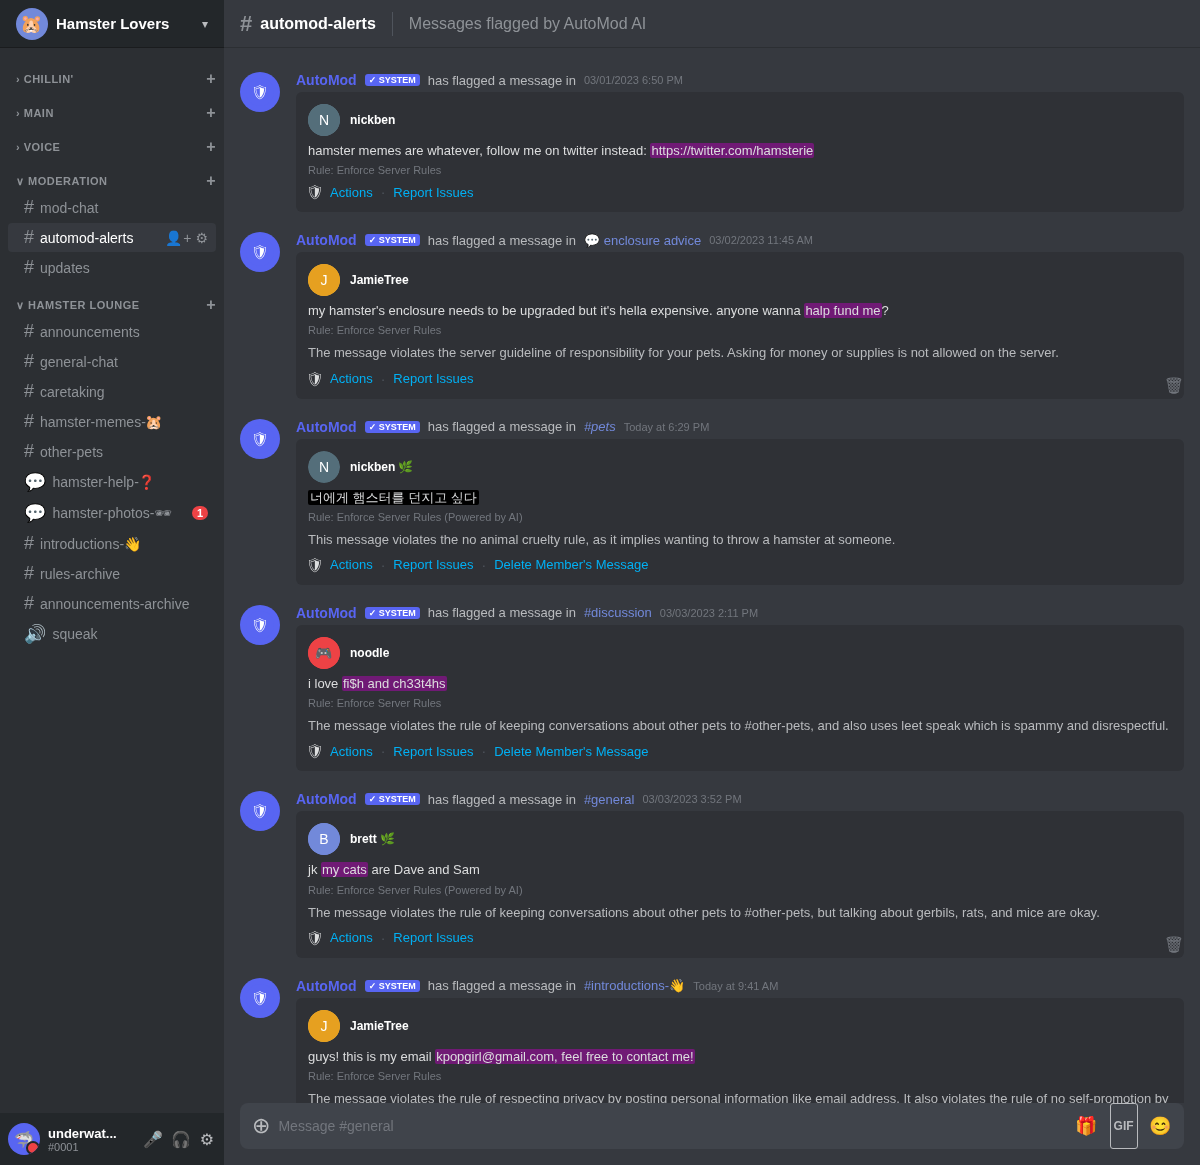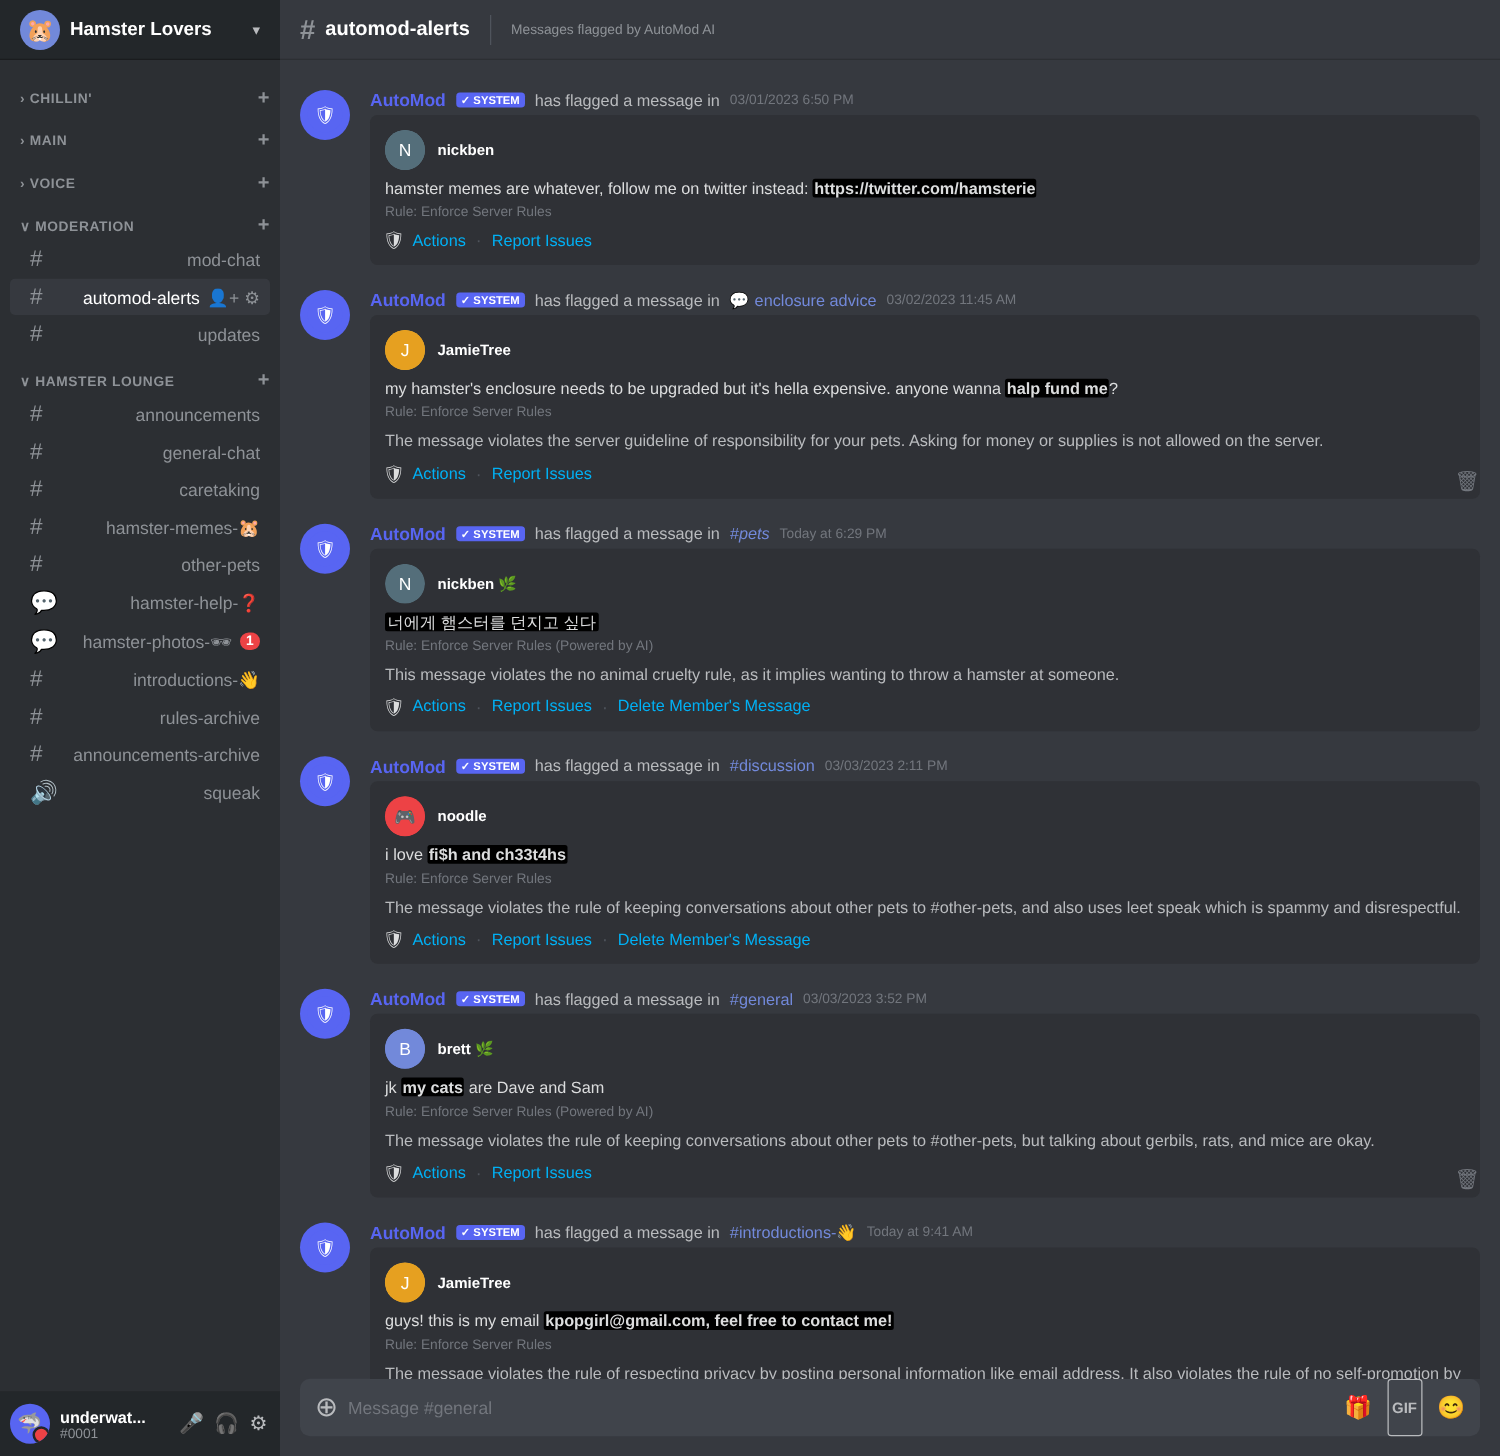"Messages flagged by AutoMod AI" .chat-header-desc { font-size: 11px -> 16px }
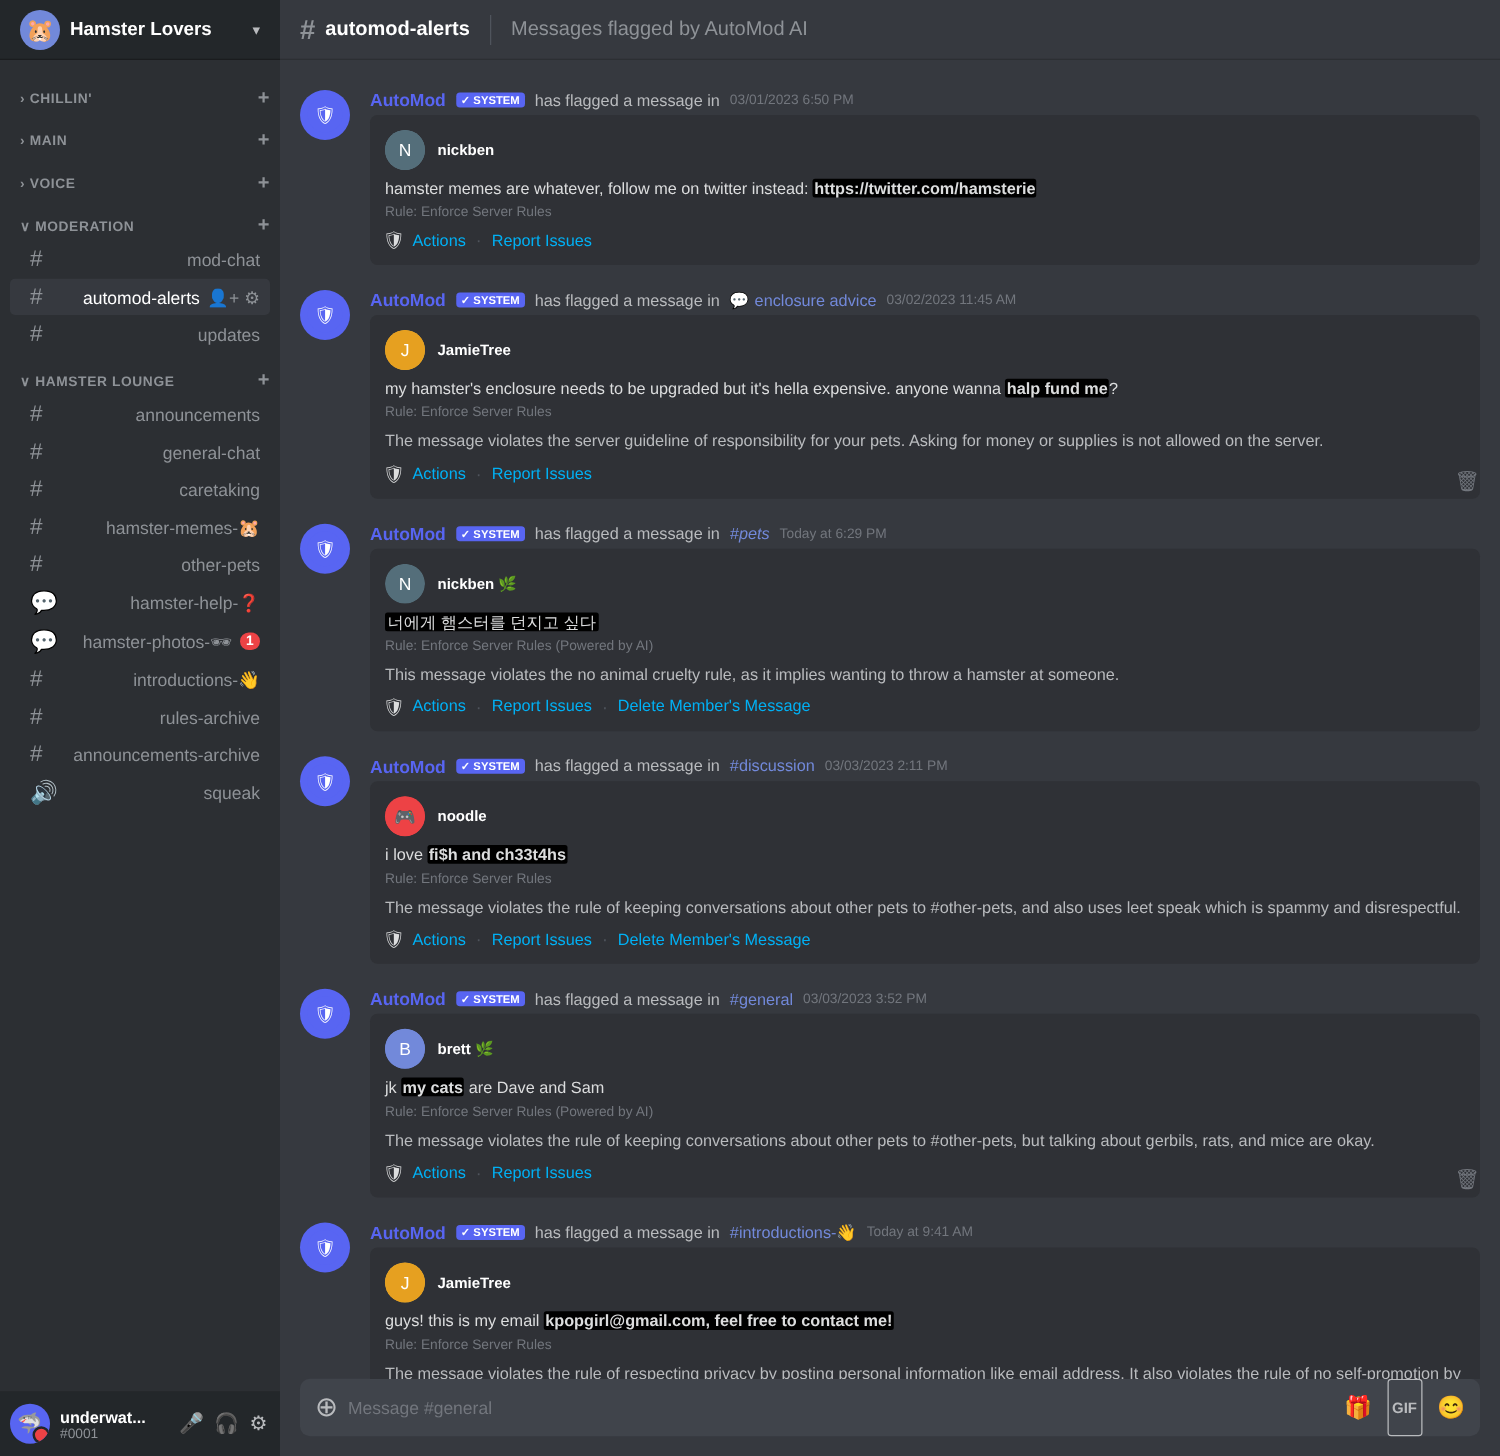"https://twitter.com/hamsterie" .flagged-message-text .highlight { background: #000000 -> #701a75; font-weight: bold -> none }
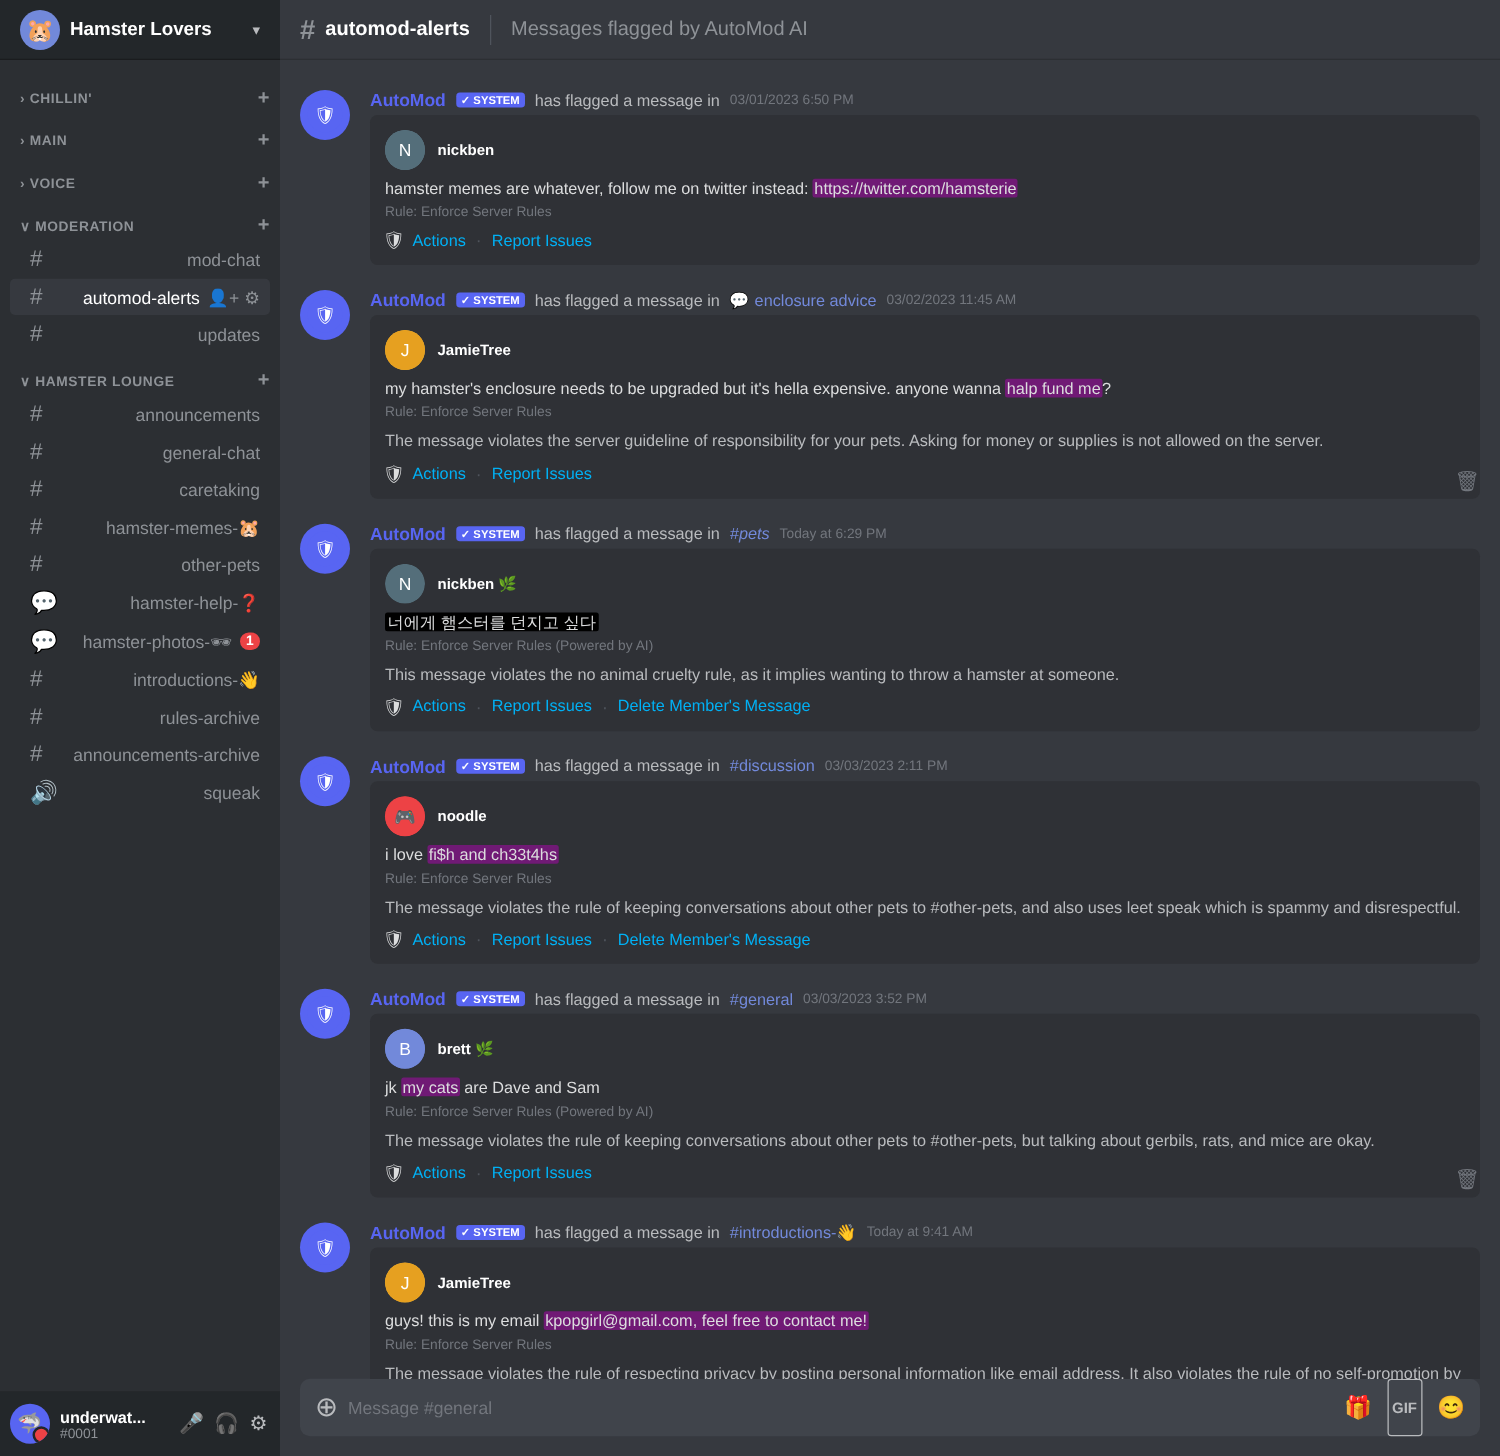"mod-chat" .channel-label { text-align: right -> none }
